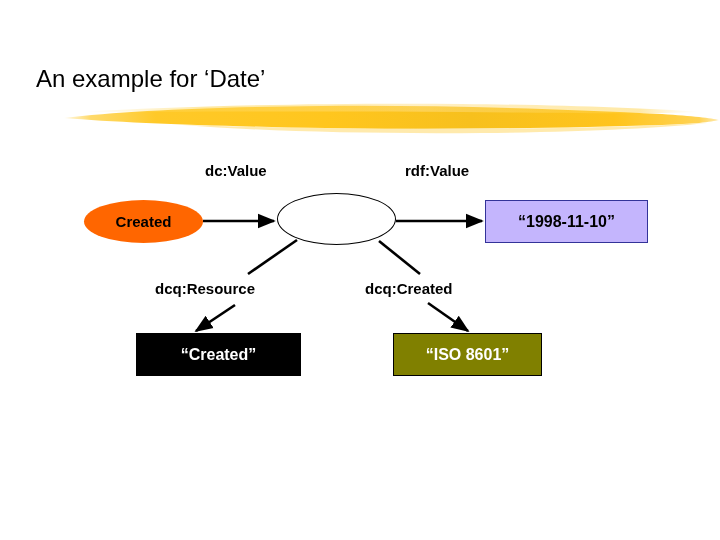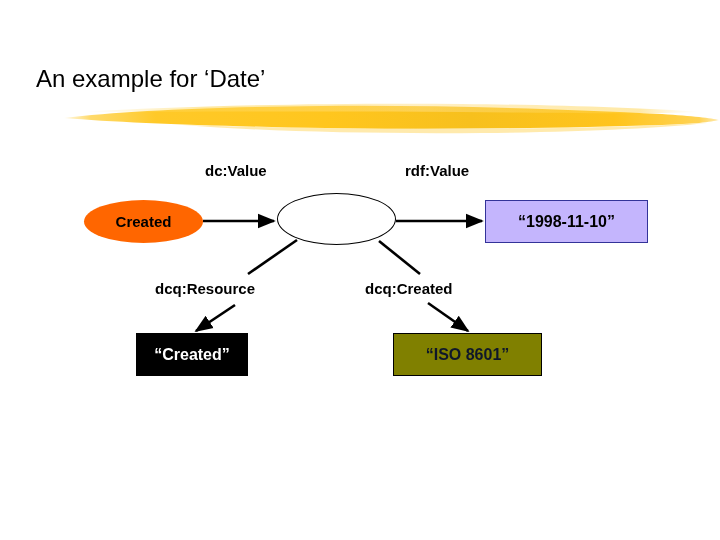"“Created”" #created-node { width: 112px -> 165px }
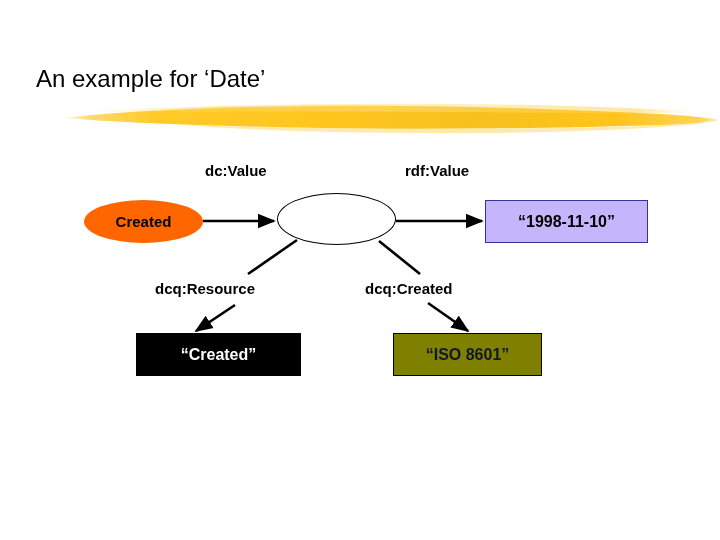"“ISO 8601”" #scheme-node { color: #0f172a -> #ffffff }
